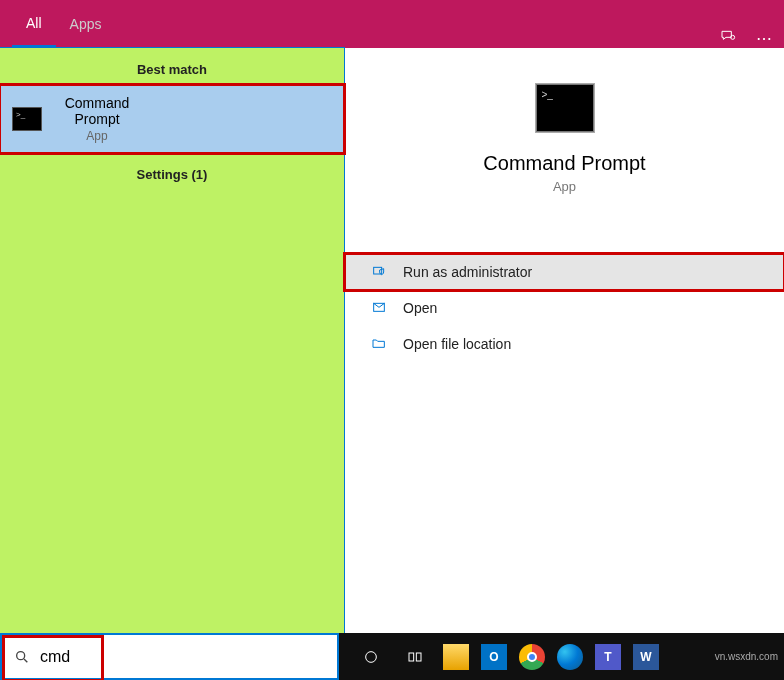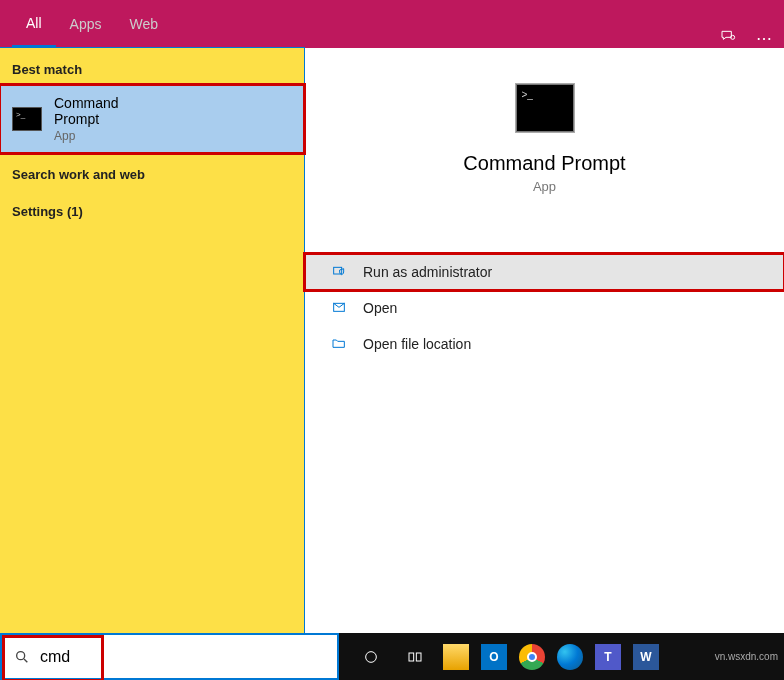"Web" div.tab { html: <div>Web</div> -> none }
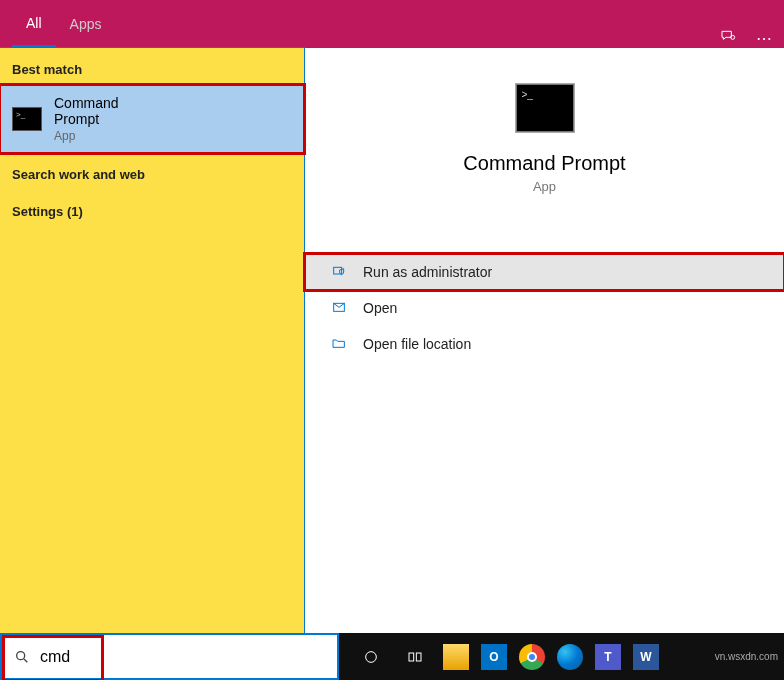"Best match" .left-pane { background: #fde047 -> #bef264; text-align: none -> center; width: 304px -> 344px }
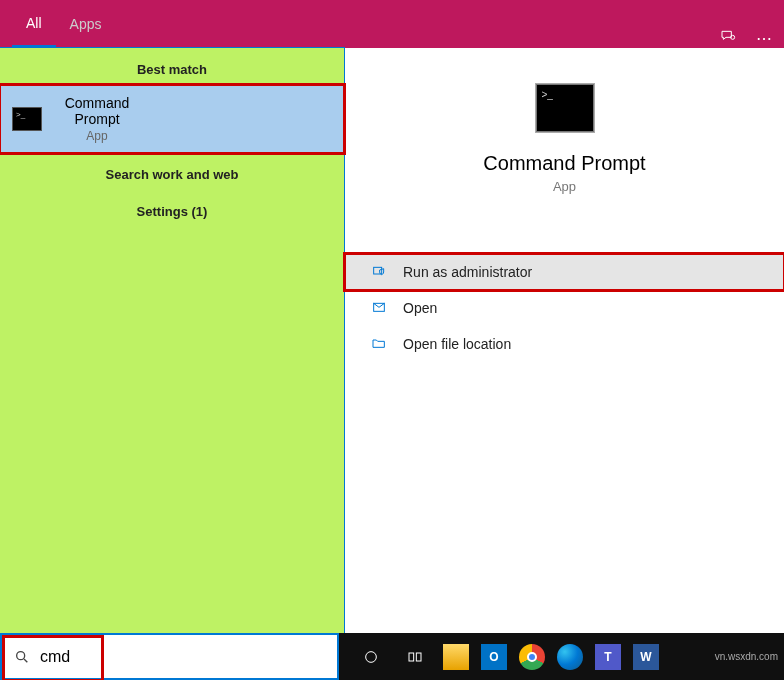"Search work and web" div.section-label { html: <div>Search work and web</div> -> none }
